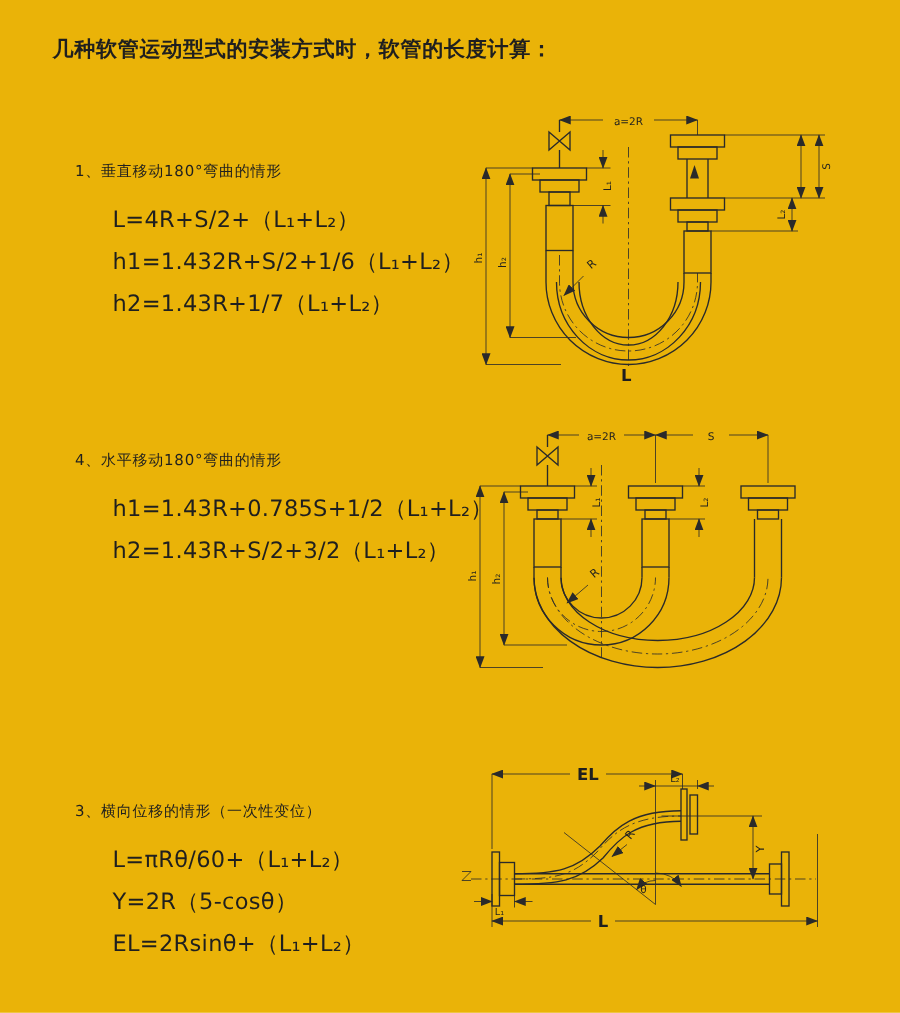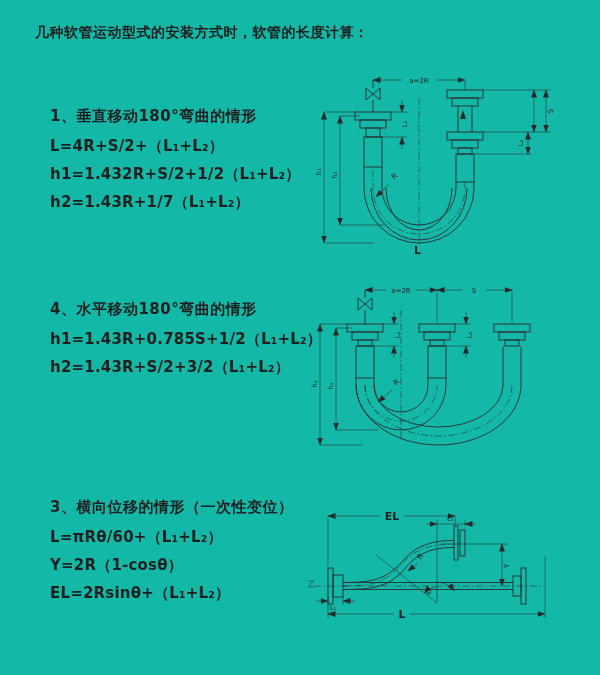"几种软管运动型式的安装方式时，软管的长度计算：" #page { background: #14b8a6 -> #eab308 }
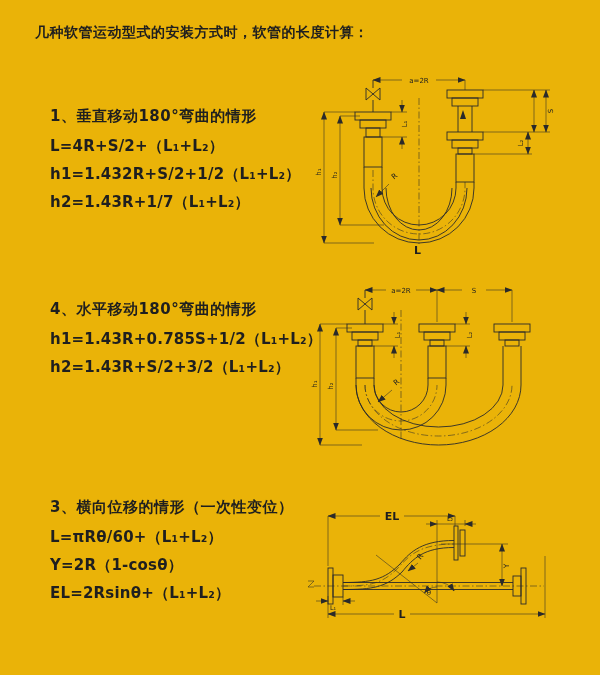"1、垂直移动180°弯曲的情形" .sec .h { font-size: 15px -> 10px; font-weight: bold -> normal }
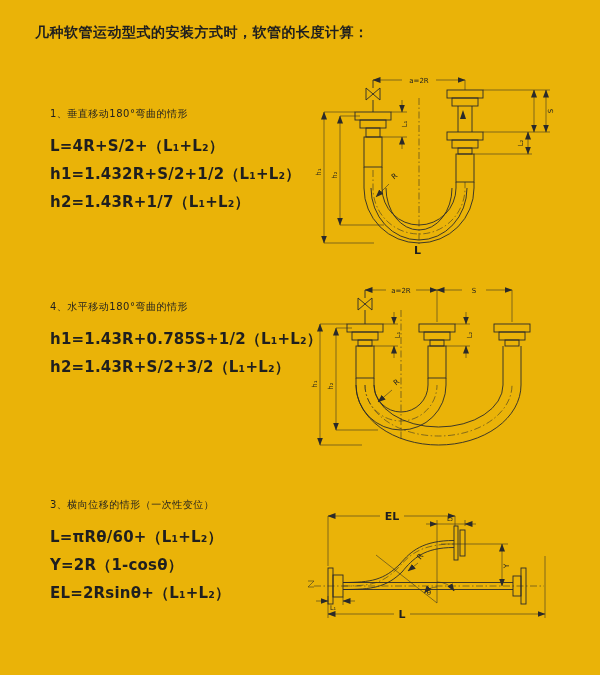"L=4R+S/2+（L₁+L₂）" .sec .f { font-weight: bold -> normal; margin-left: none -> 25px }
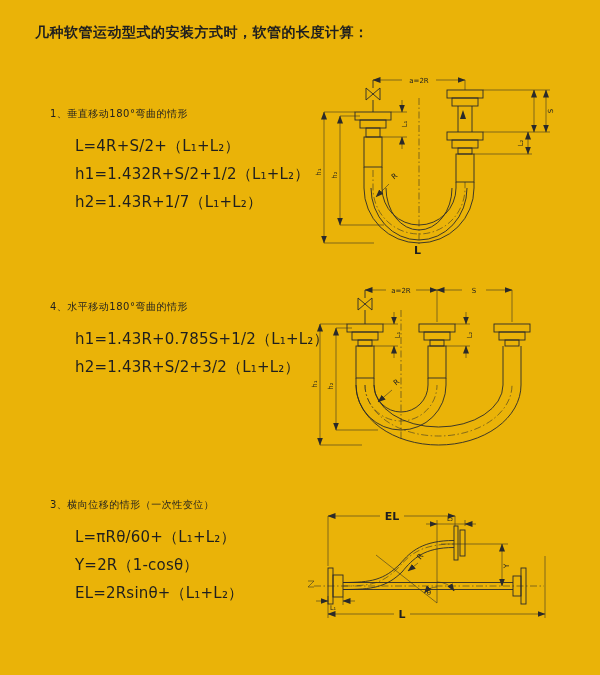"h1=1.432R+S/2+1/2（L₁+L₂）" div.f { text: 1.432R+S/2+1/2 -> 1.432R+S/2+1/6 }
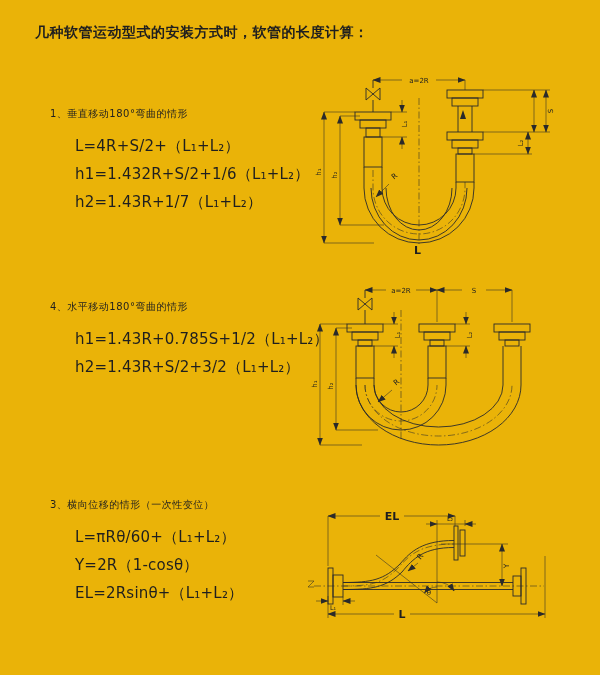"3、横向位移的情形（一次性变位）" div.sec { top: 498px -> 534px }
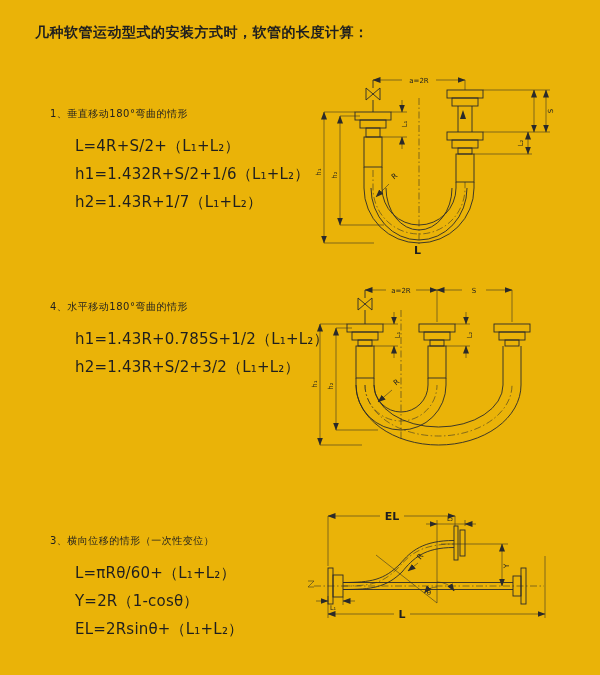"Y=2R（1-cosθ）" div.f { text: 1-cosθ -> 5-cosθ }
